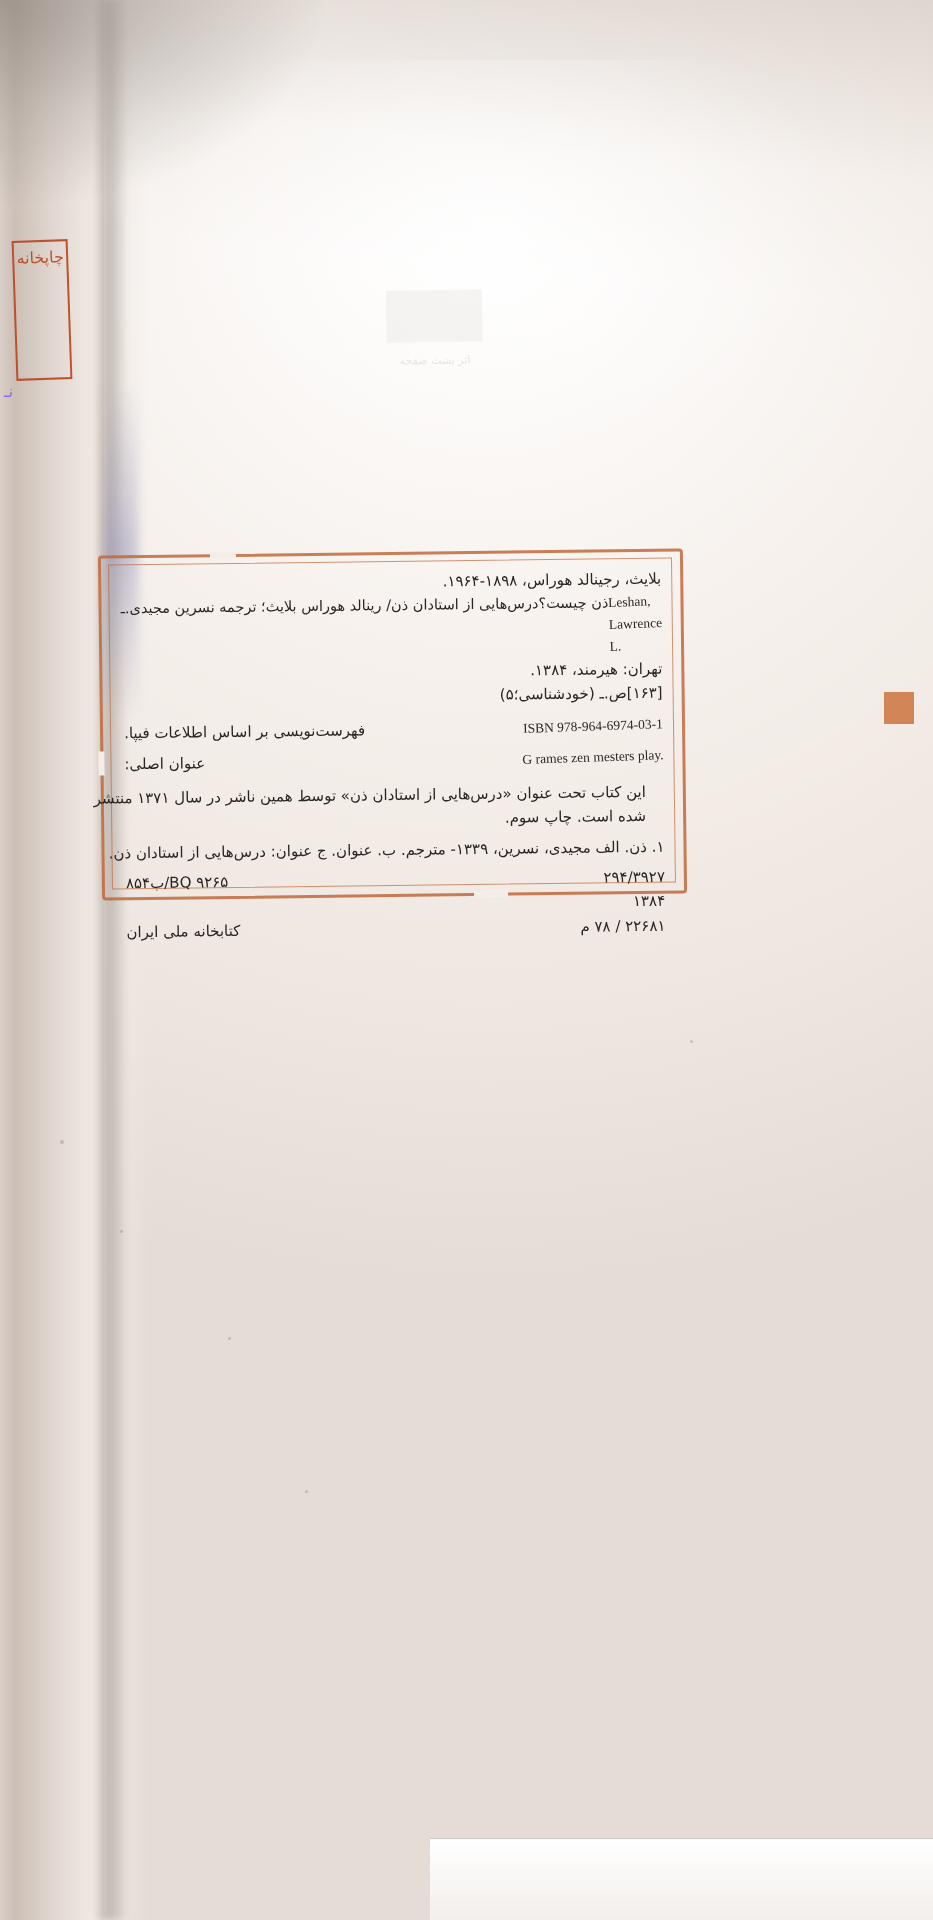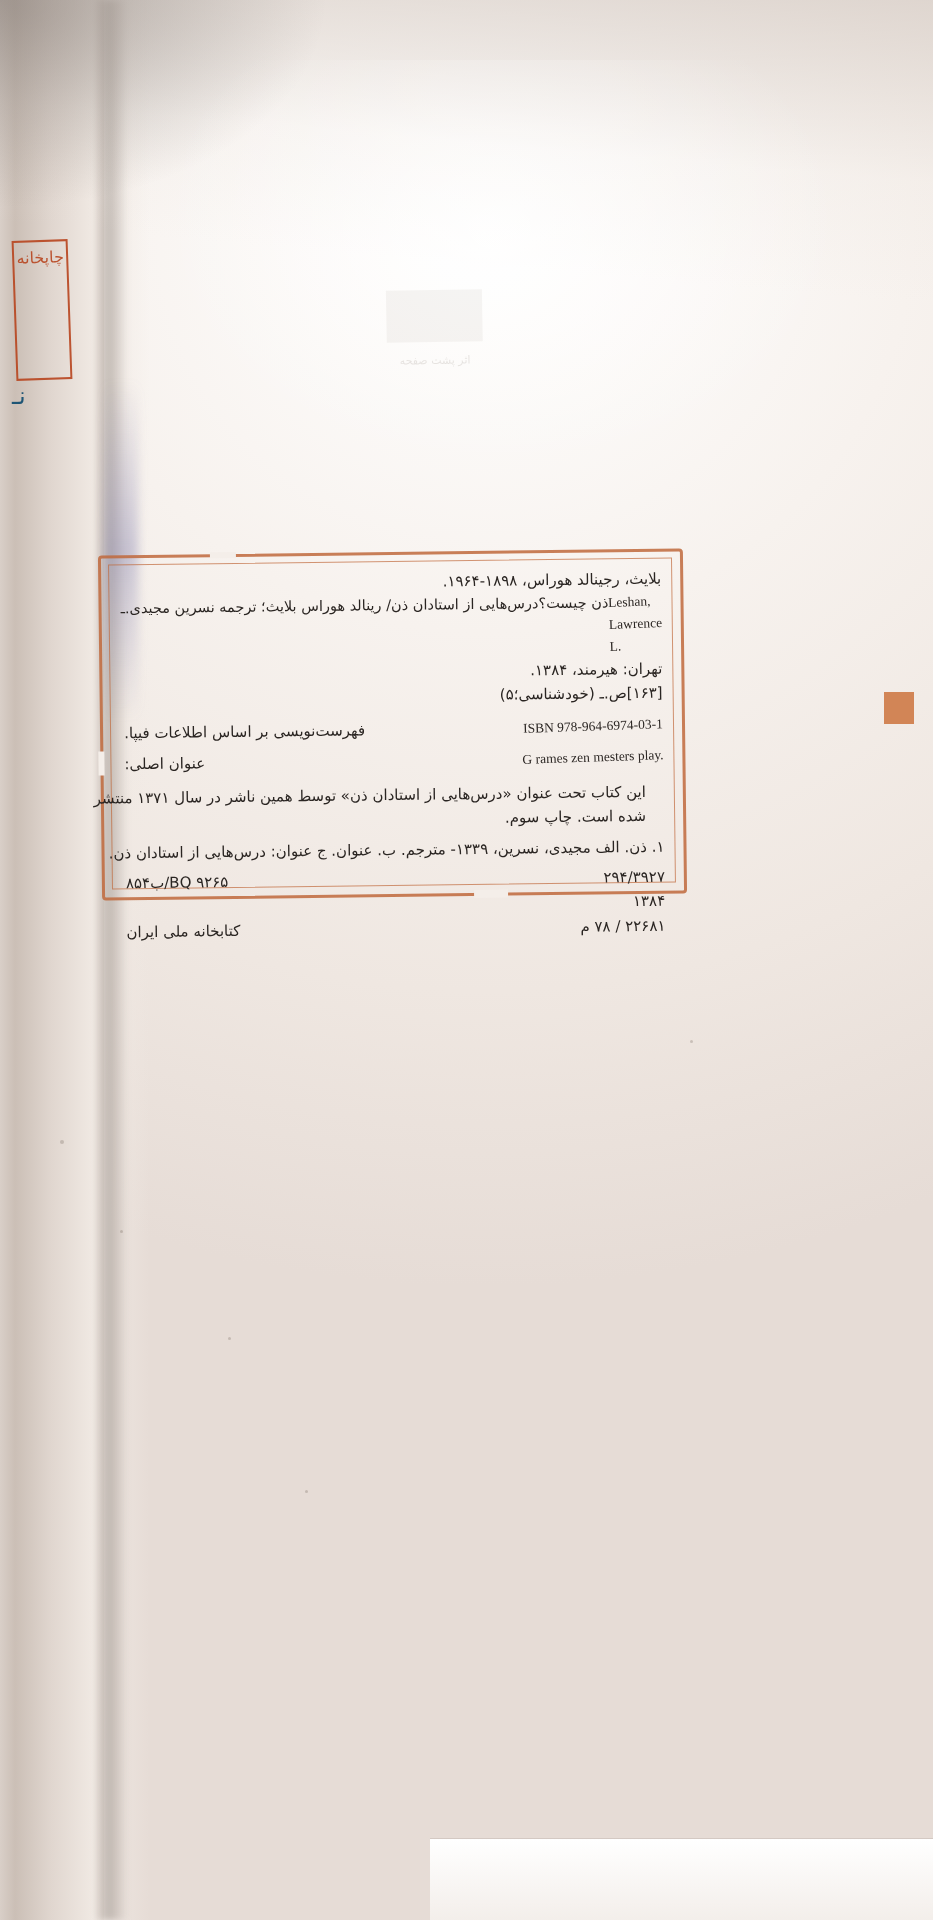"نـ" .seal-below { color: #0c4a6e -> #8b5cf6; font-size: 24px -> 16px; left: 12px -> 4px }
